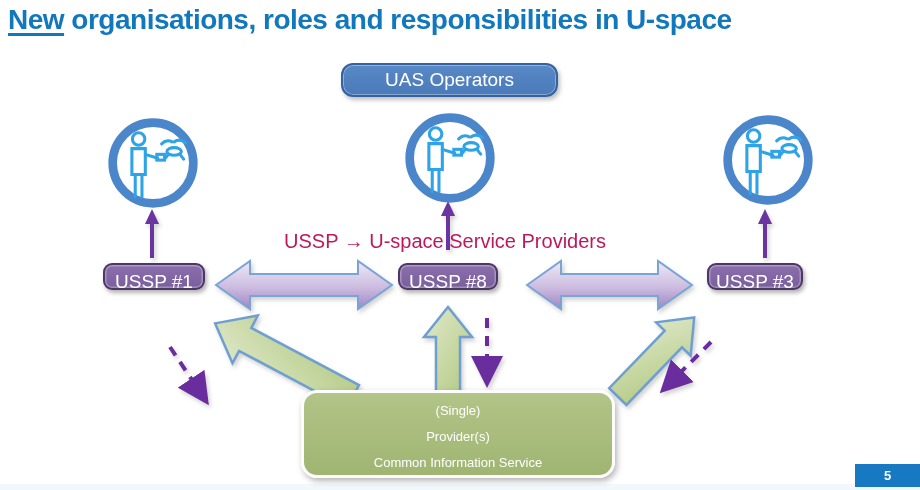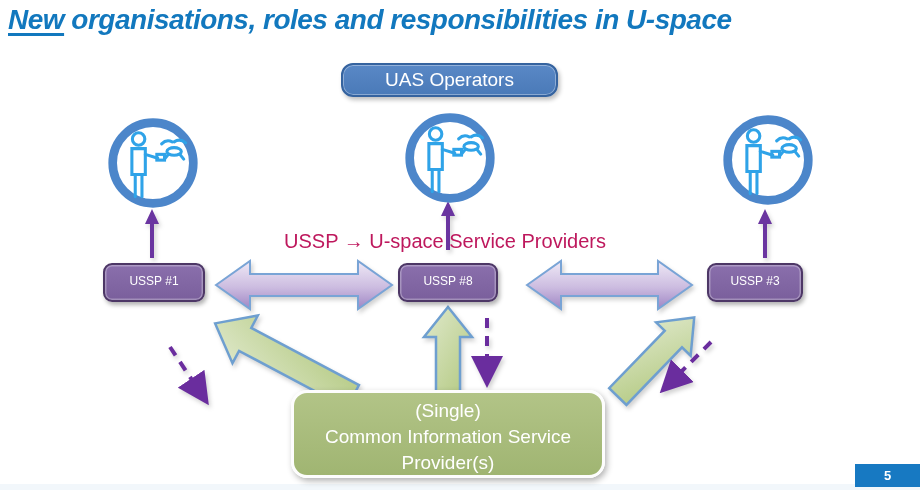"New organisations, roles and" .title { font-style: italic -> none }
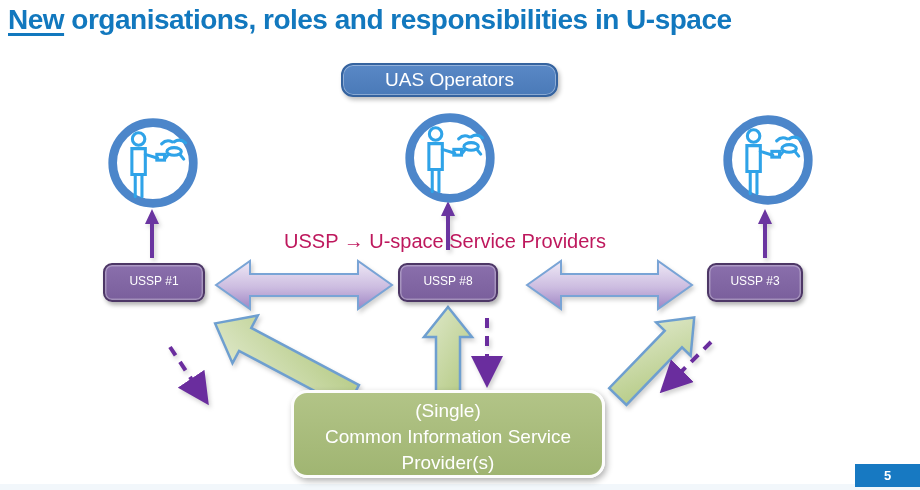"USSP #1" .ussp-box { font-size: 12px -> 19px; height: 39px -> 27px }
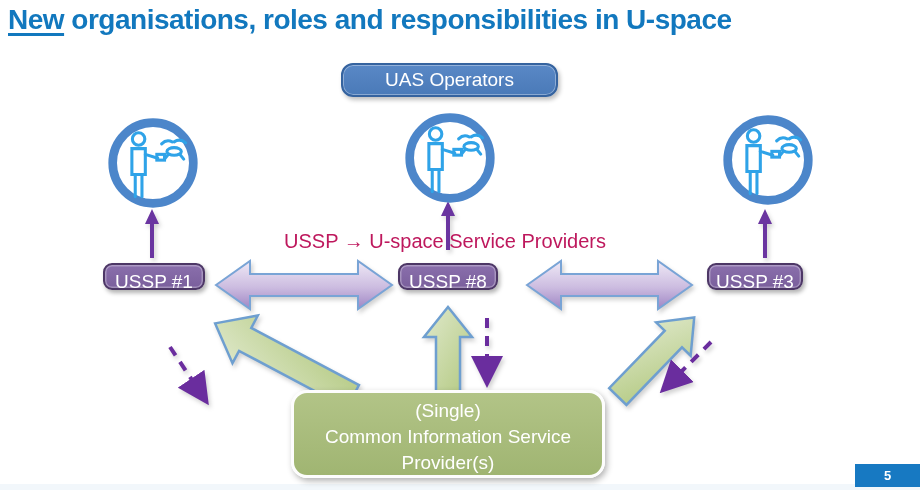"(Single)" .cis-box { font-size: 19px -> 13px; left: 291px -> 301px }
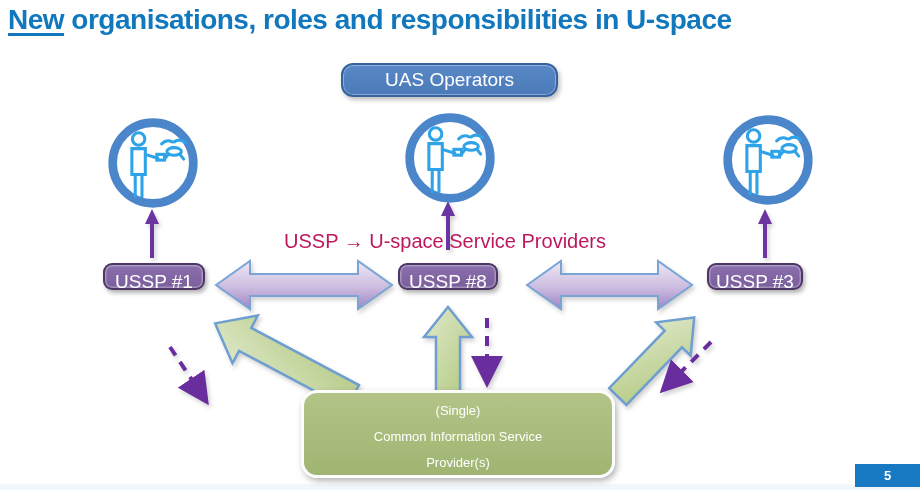"Common Information Service" span { order: before "Provider(s)" -> after "Provider(s)" }
